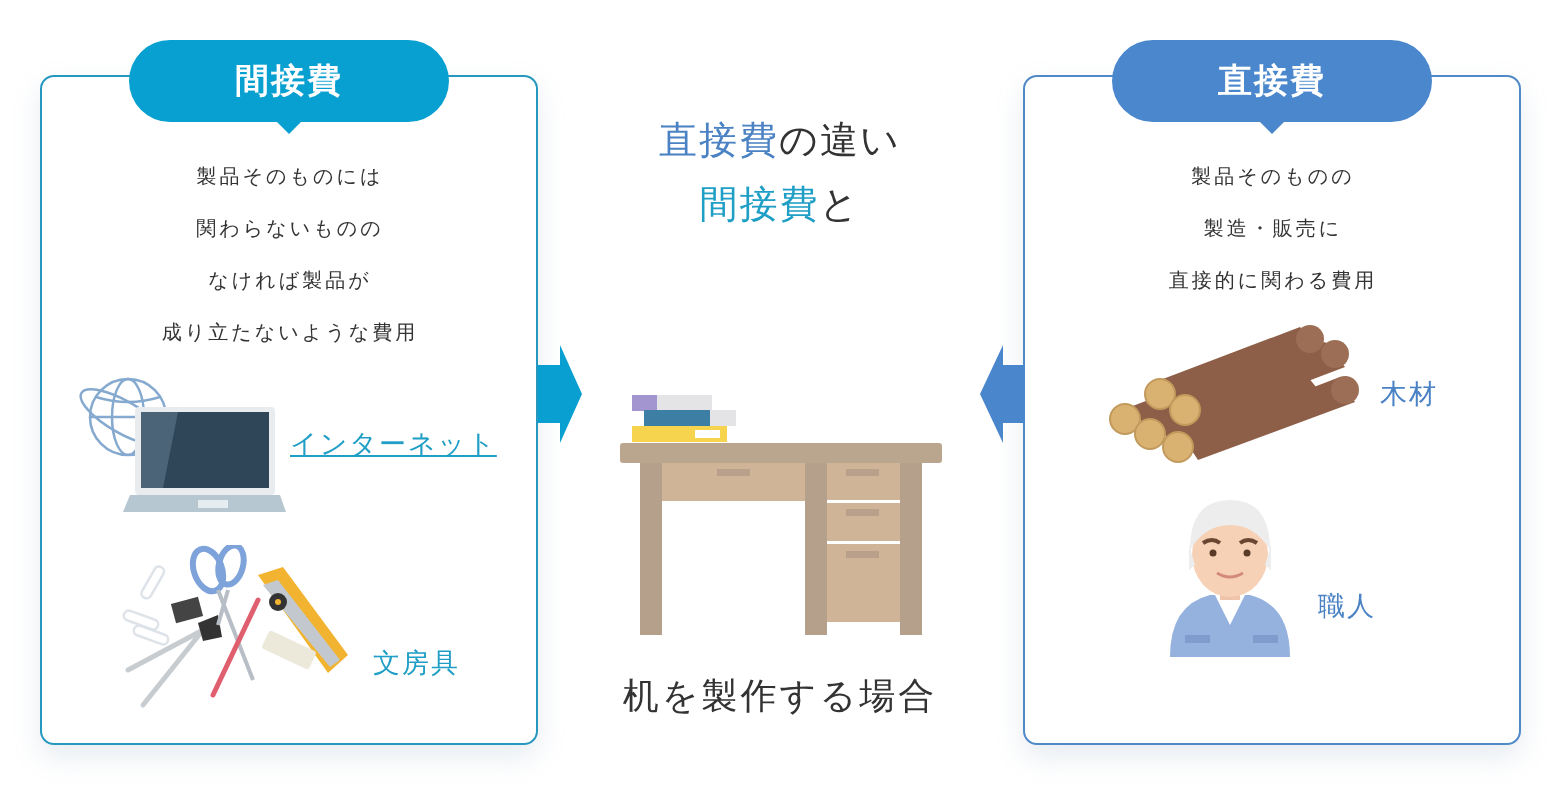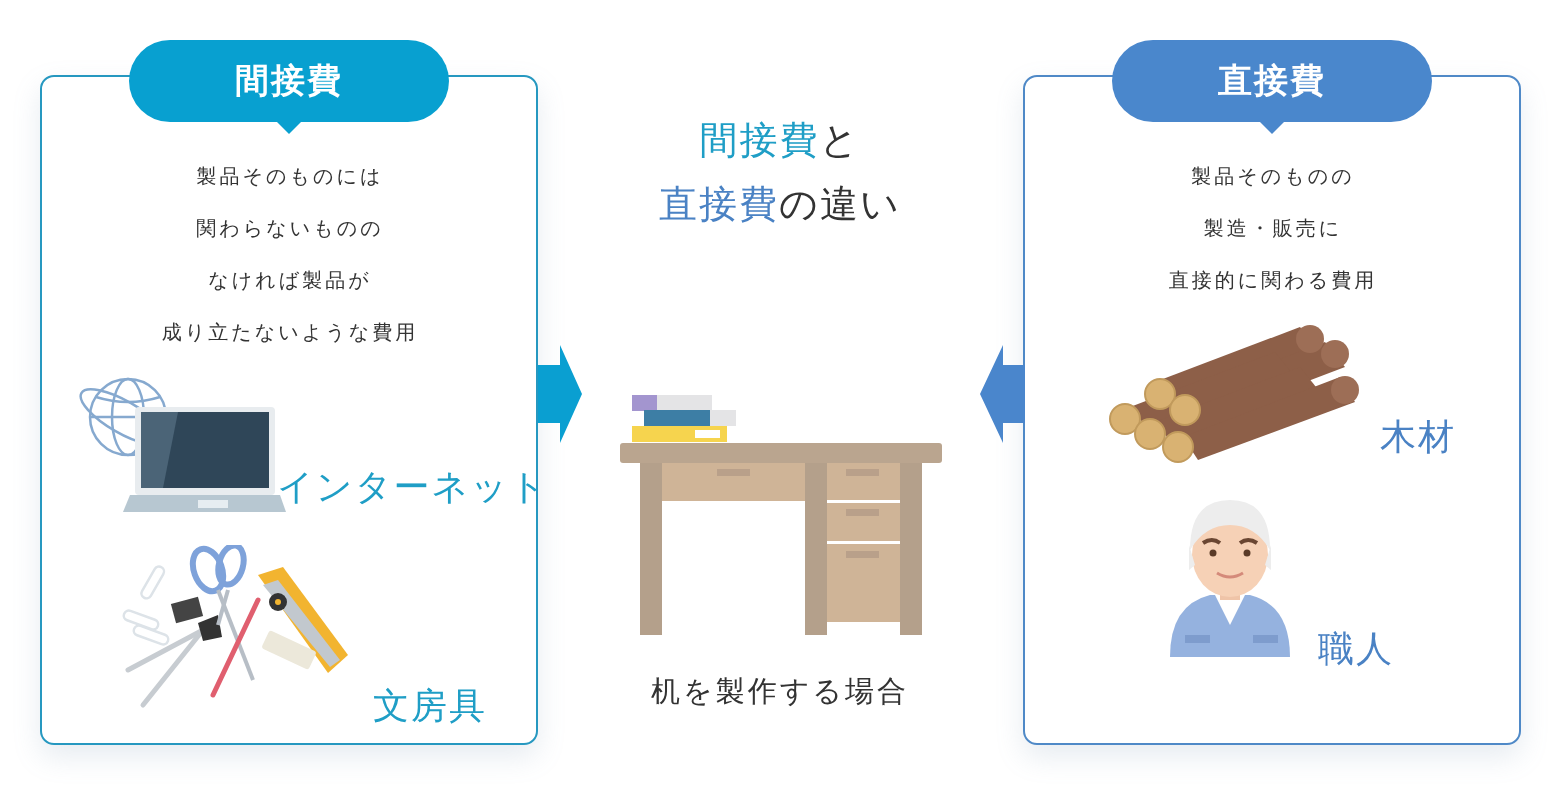"間接費と" div { order: before "直接費の違い" -> after "直接費の違い" }
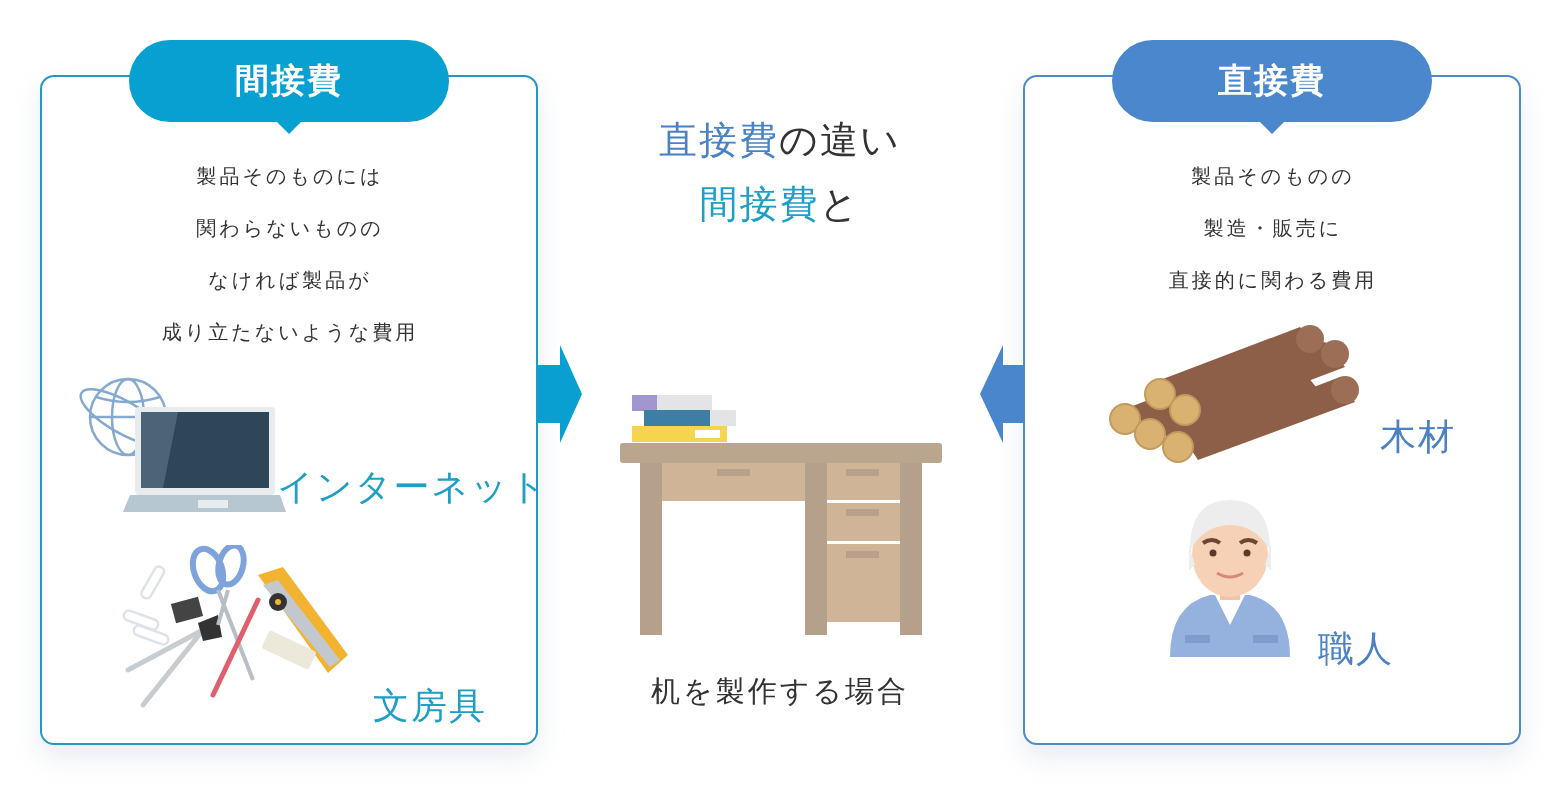"木材" .item-label { font-size: 36px -> 27px; margin-top: 37px -> none }
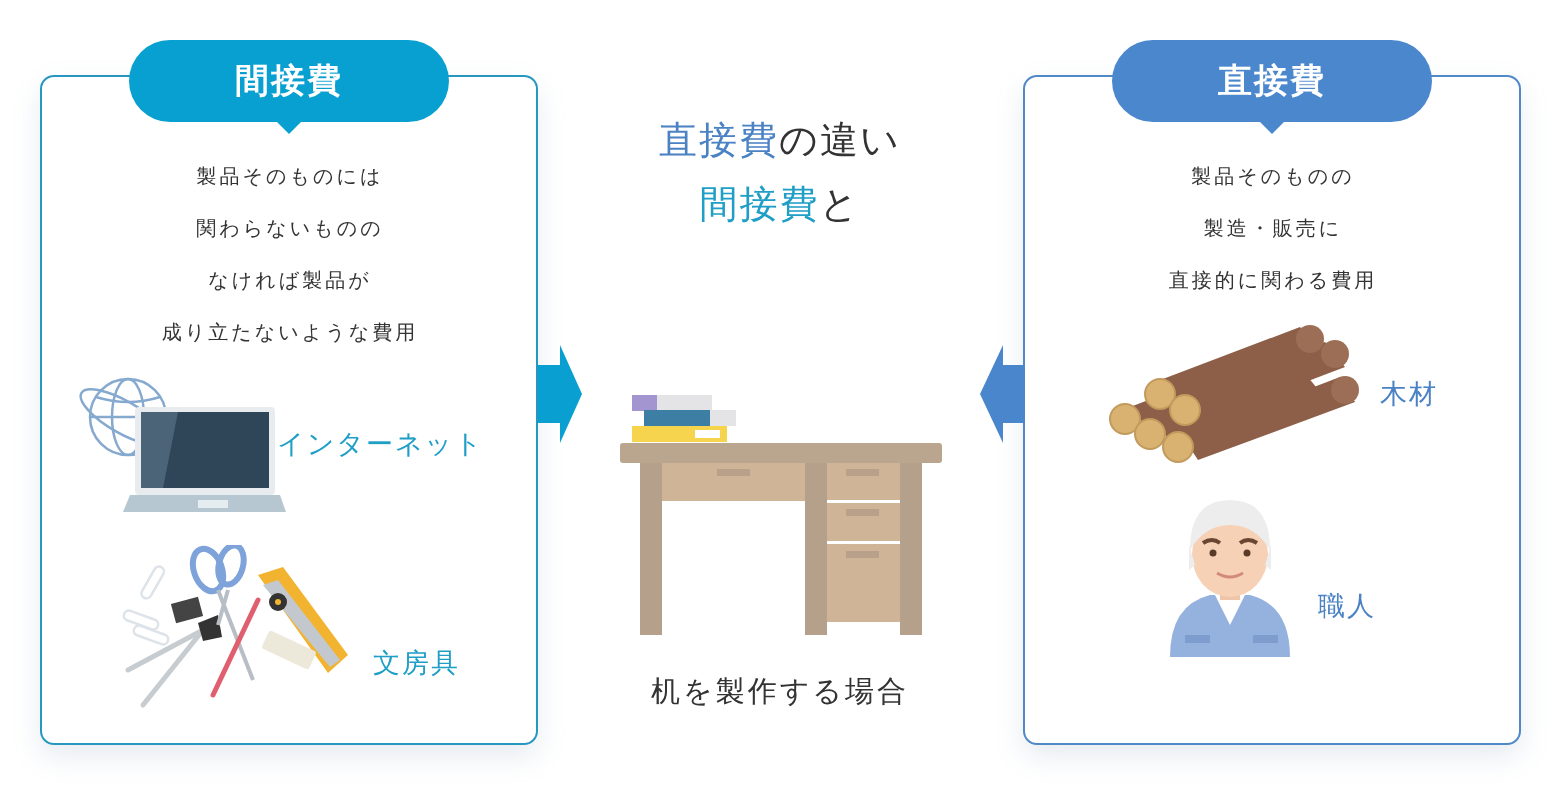"インターネット" div.item-label { left: 277px -> 290px; text-decoration: none -> underline }
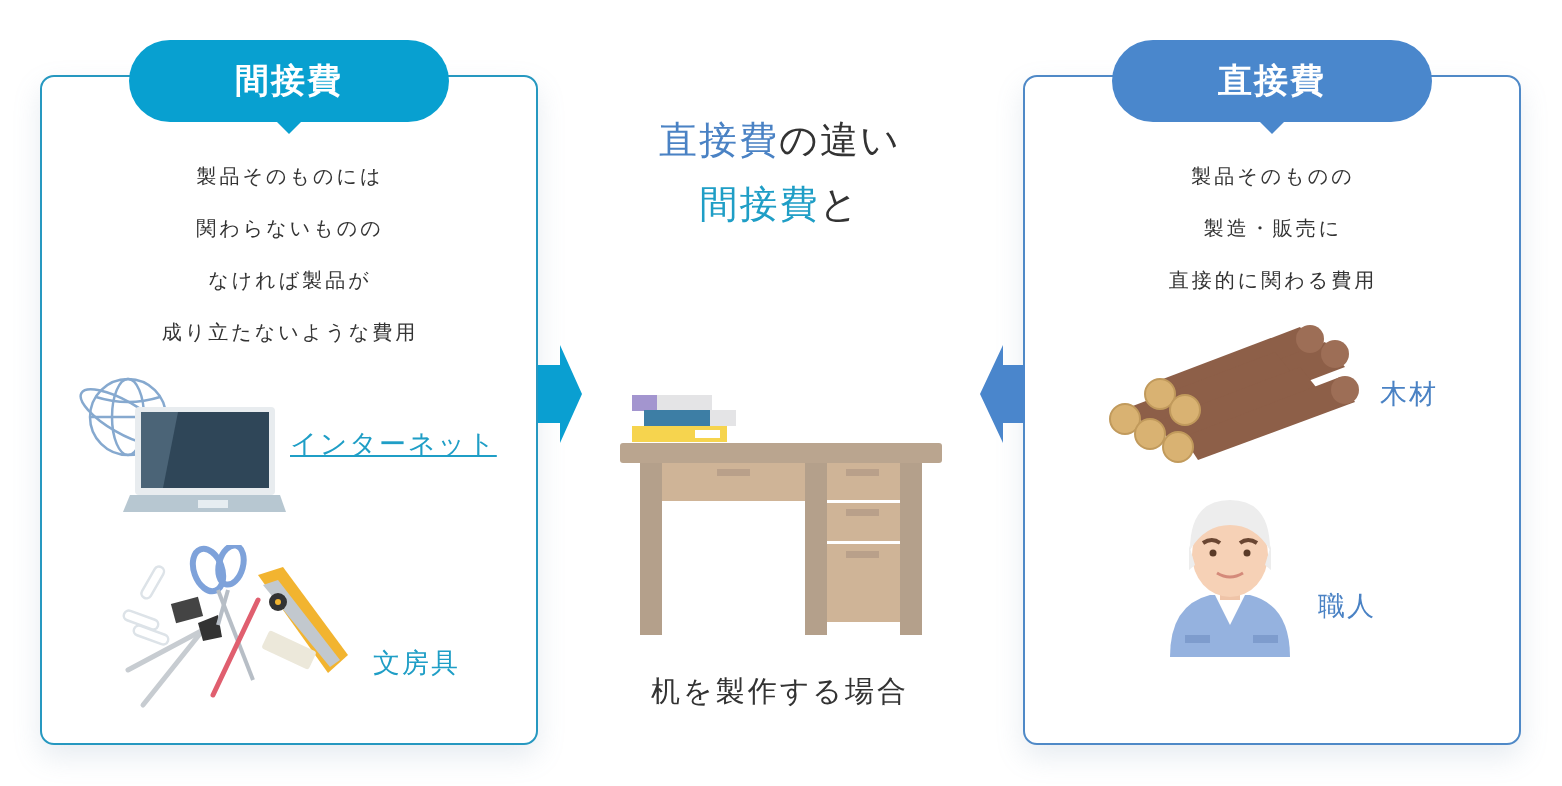"机を製作する場合" .caption { font-size: 29px -> 36px }
